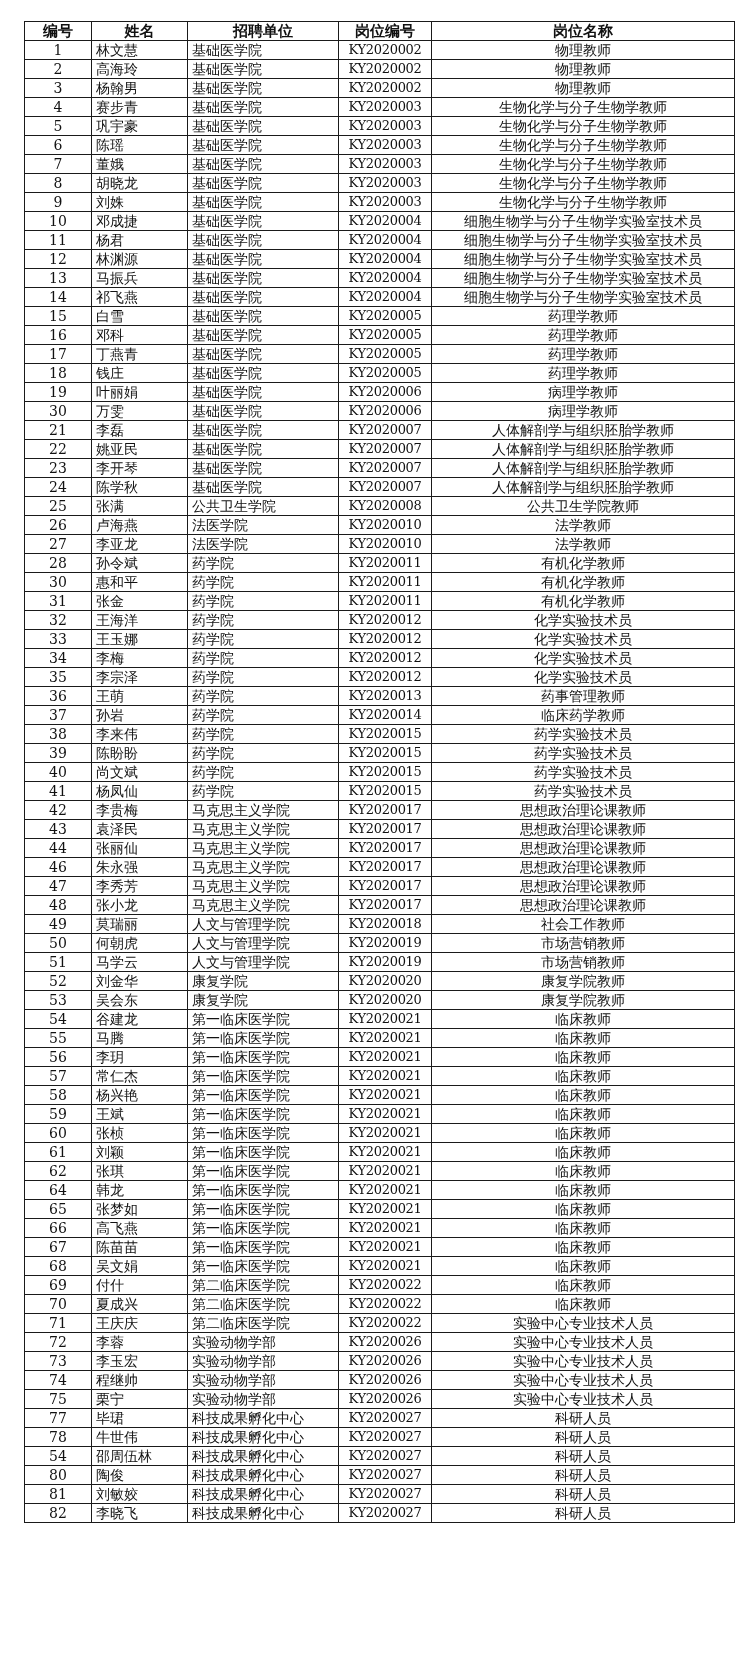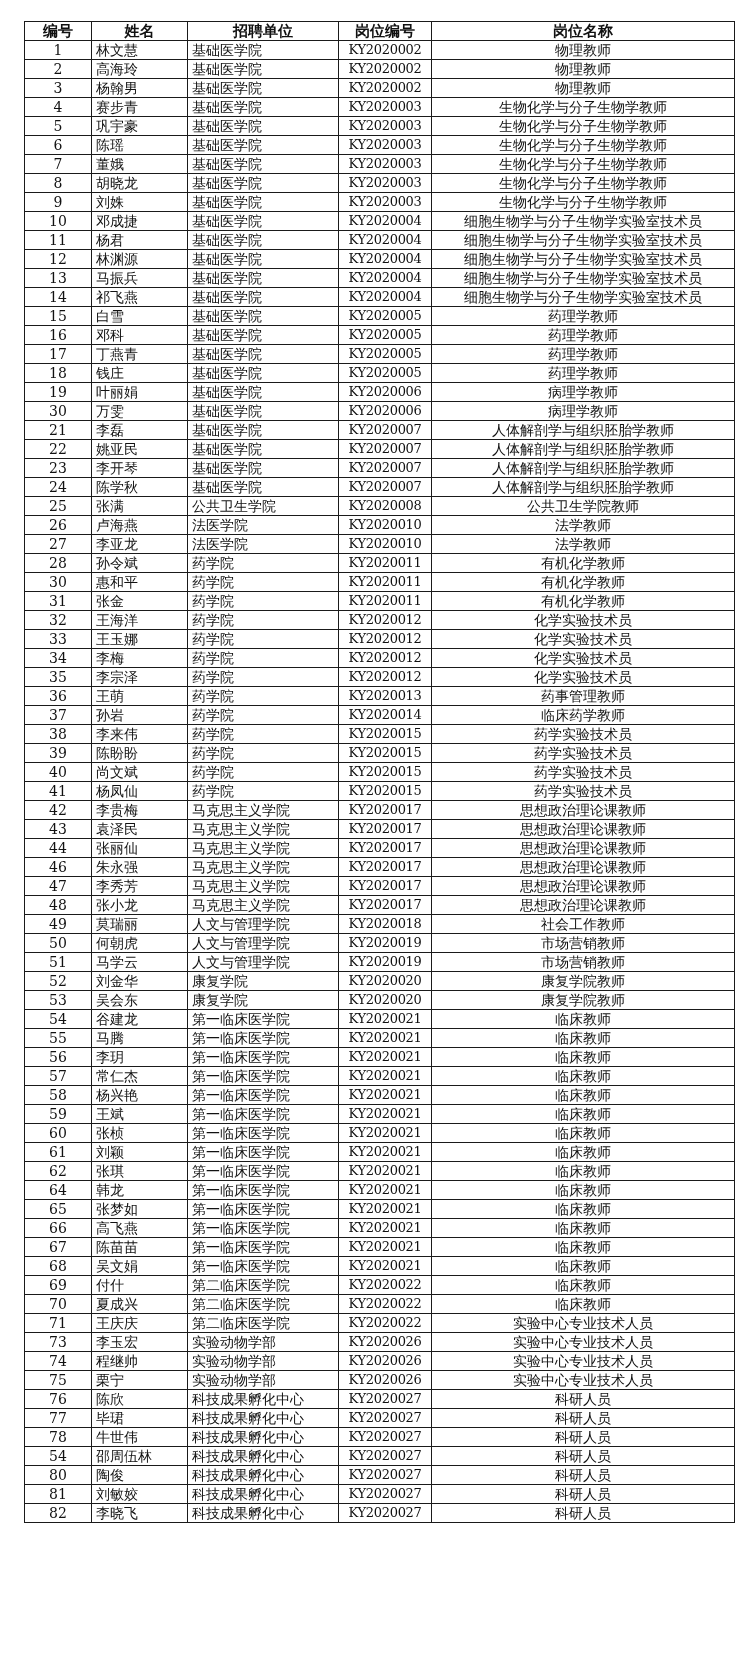"72" tr { html: none -> <tr> <td>72</td> <td>李蓉</td> <td>实验动物学部</td> <td>KY2020026</td> <td>实验中心专业技术人员</td> </tr> }
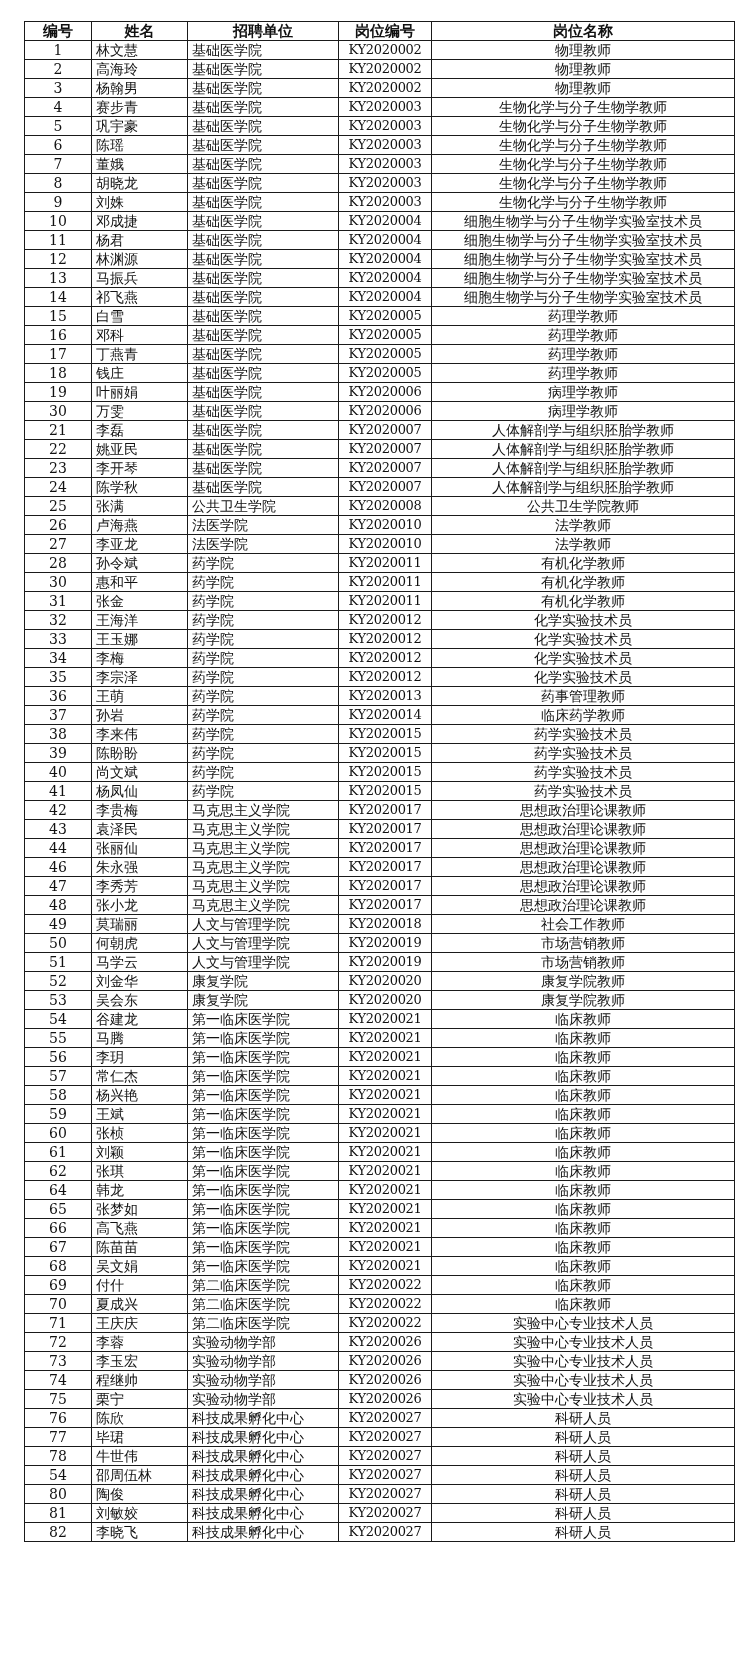"76" tr { html: <tr> <td>76</td> <td>陈欣</td> <td>科技成果孵化中心</td> <td>KY2020027</td> <td>科研人员</td> </tr> -> none }
